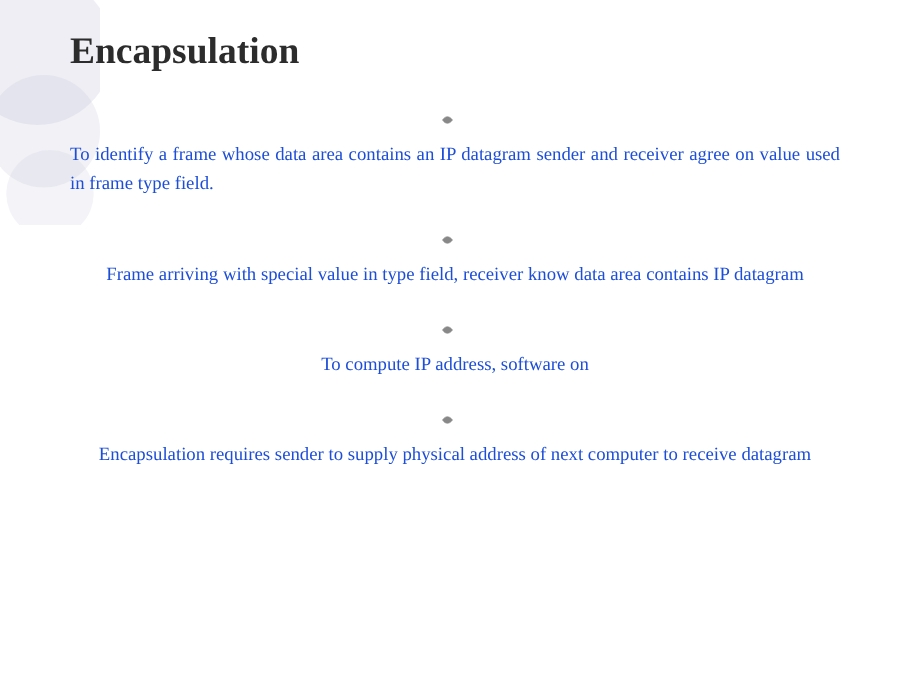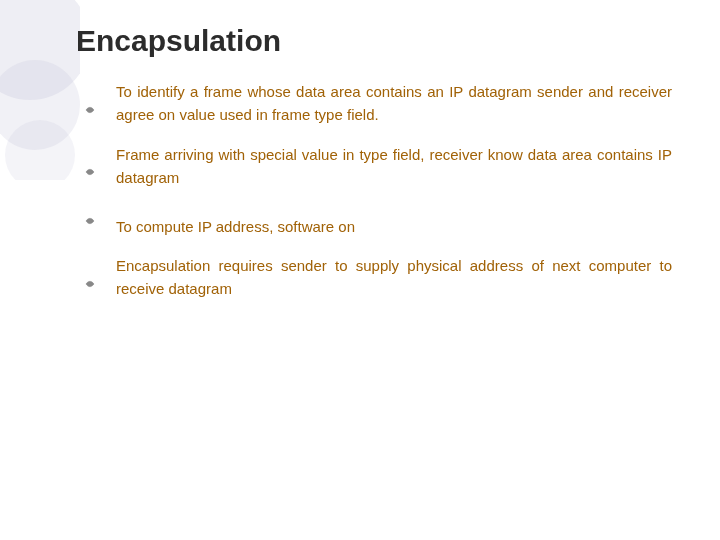"Encapsulation" .slide-content { font-family: none -> Liberation Serif, serif; padding: 24px 48px 24px 76px -> 24px 48px 24px 56px }
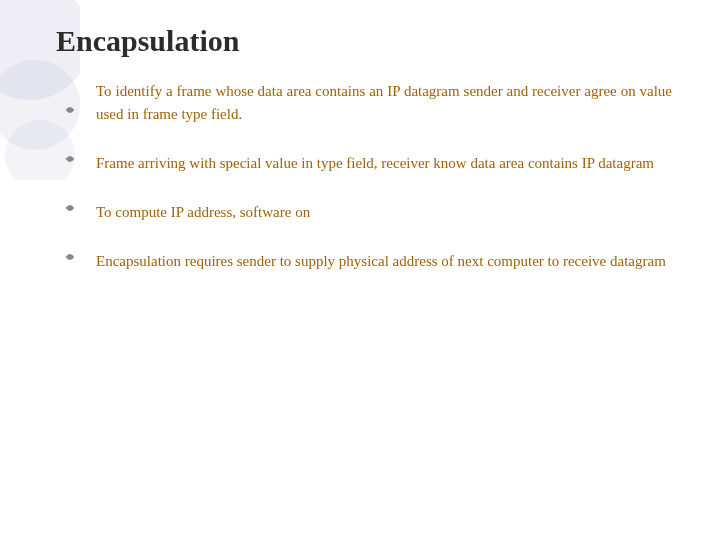"To identify a frame whose" .bullet-item { align-items: flex-end -> center; color: #a16207 -> #1d4ed8; flex-direction: none -> column }
